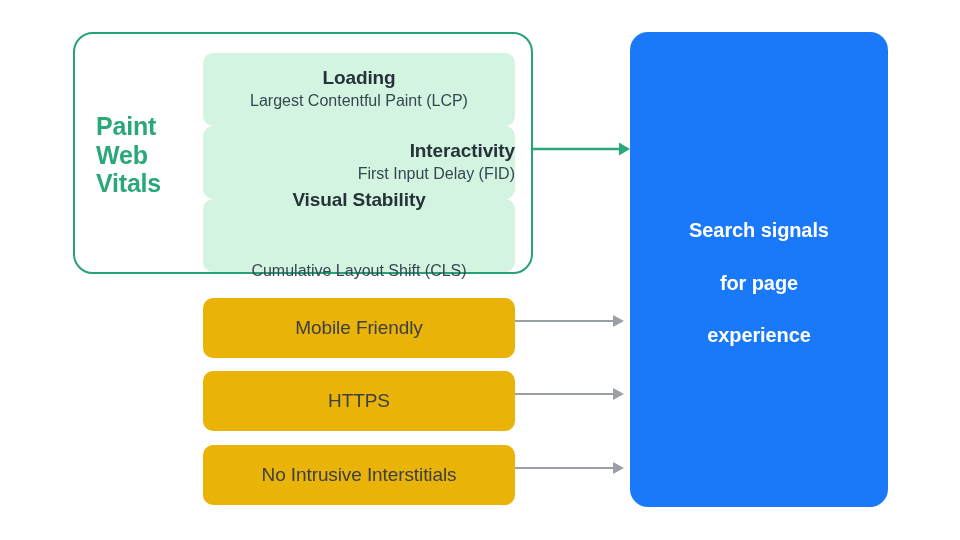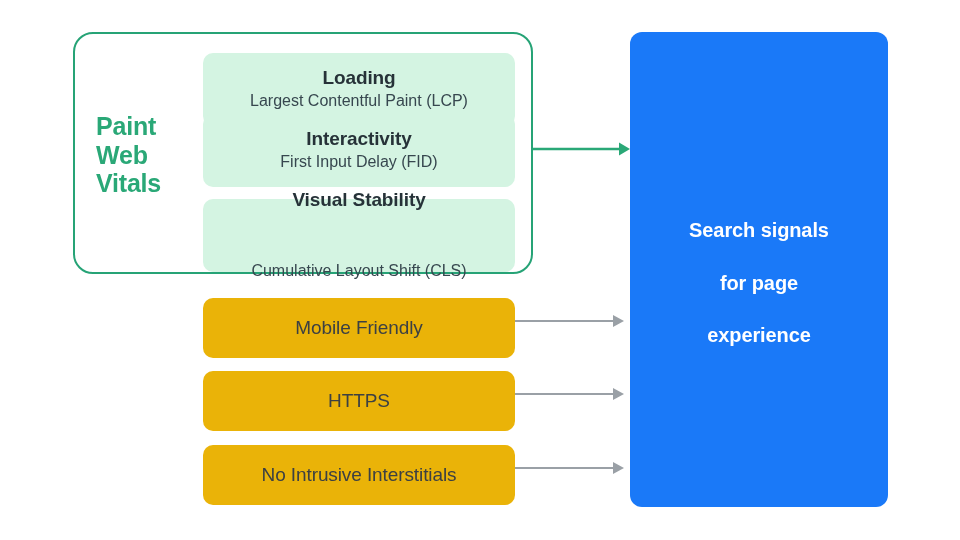"Interactivity" #vital-1 { align-items: none -> flex-end; top: 114px -> 126px }
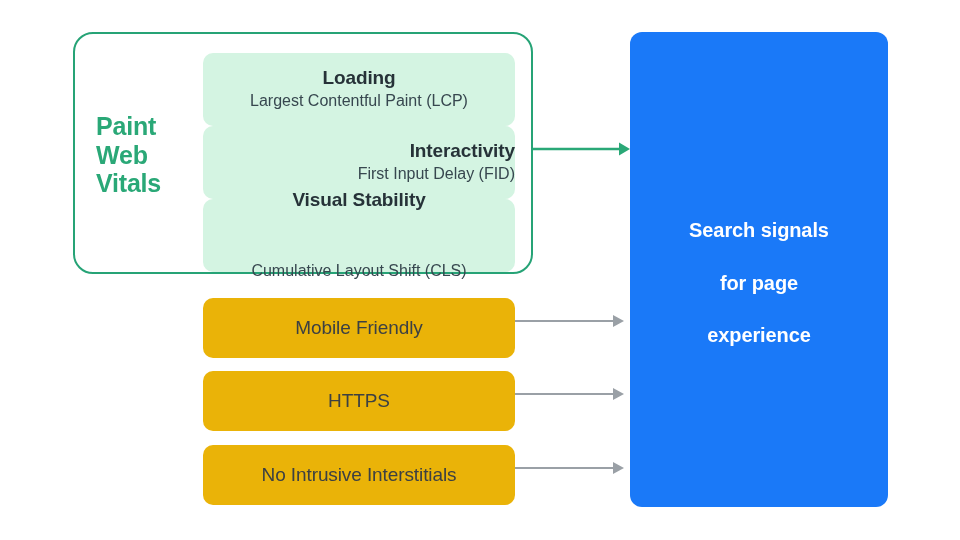"Search signals" .dest-panel { border-radius: 12px -> 18px }
